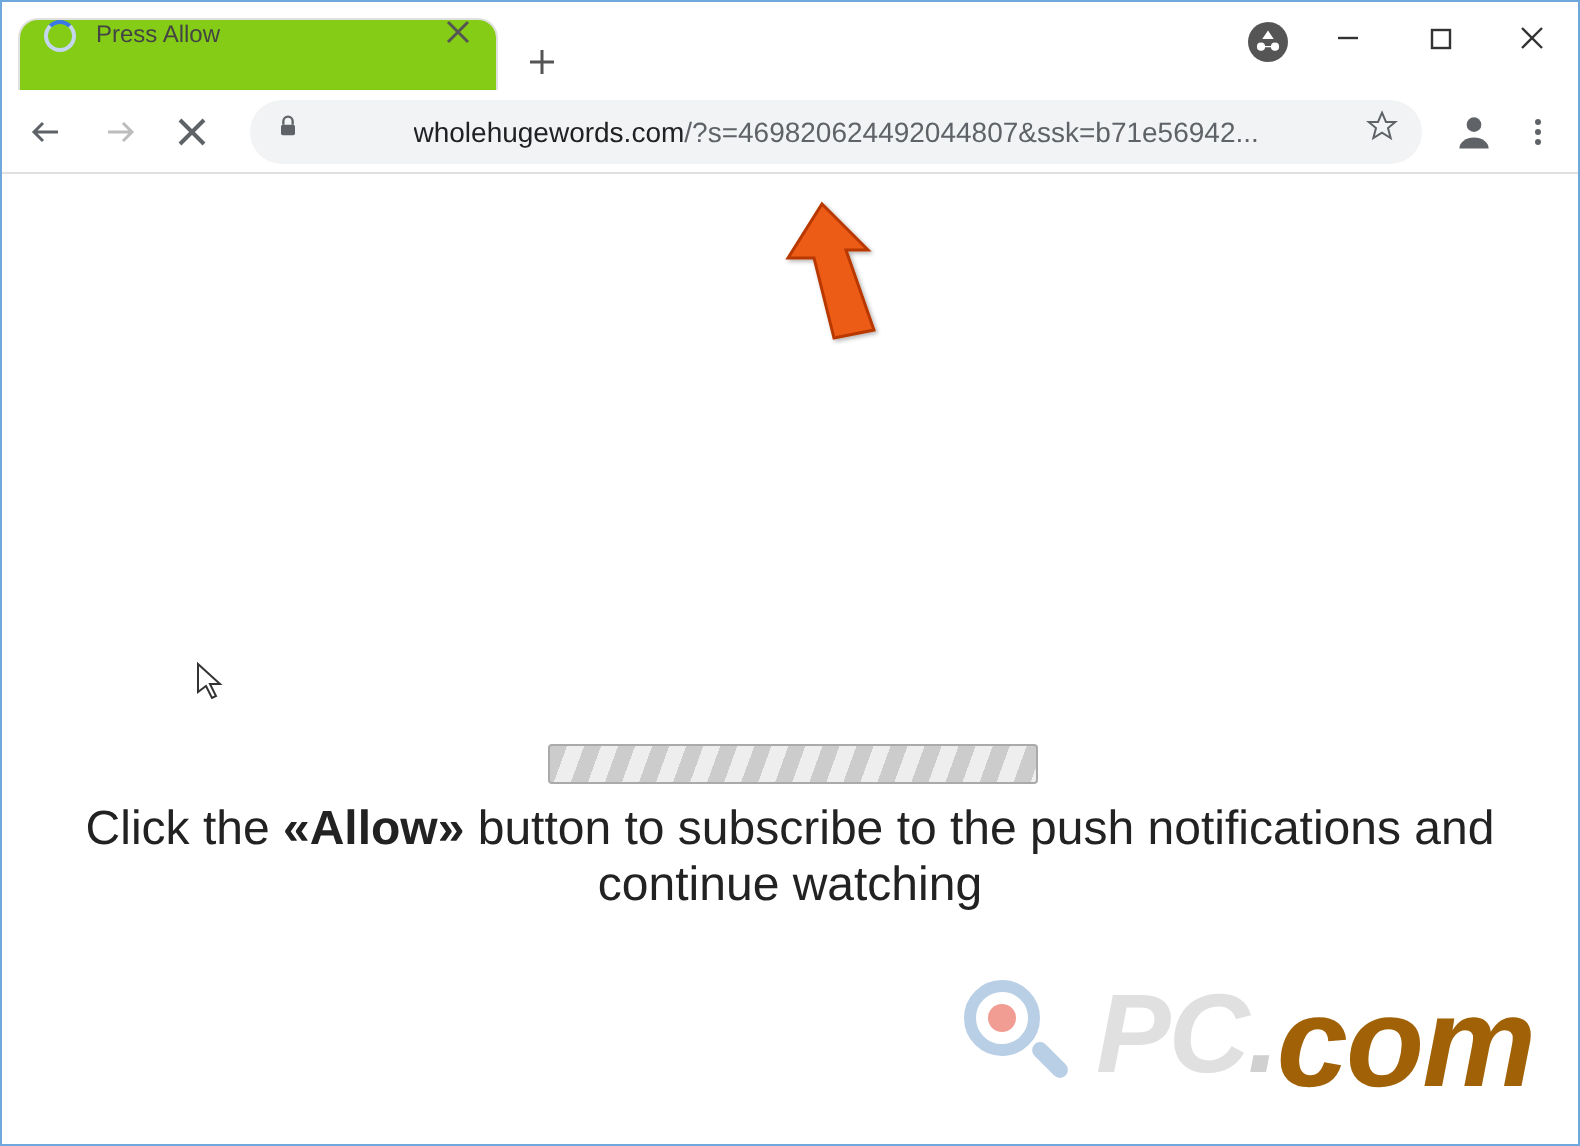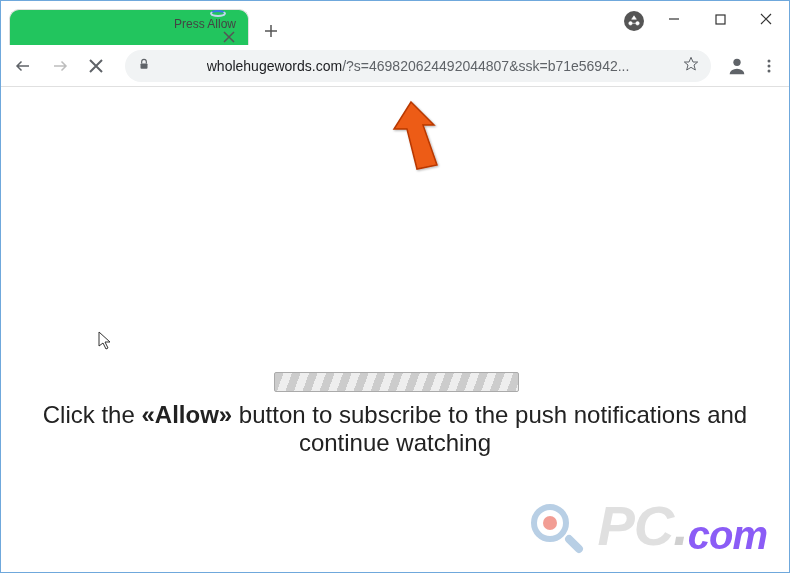"Press Allow" .tab { align-items: flex-end -> flex-start; background: #22c55e -> #84cc16; flex-direction: column -> none }
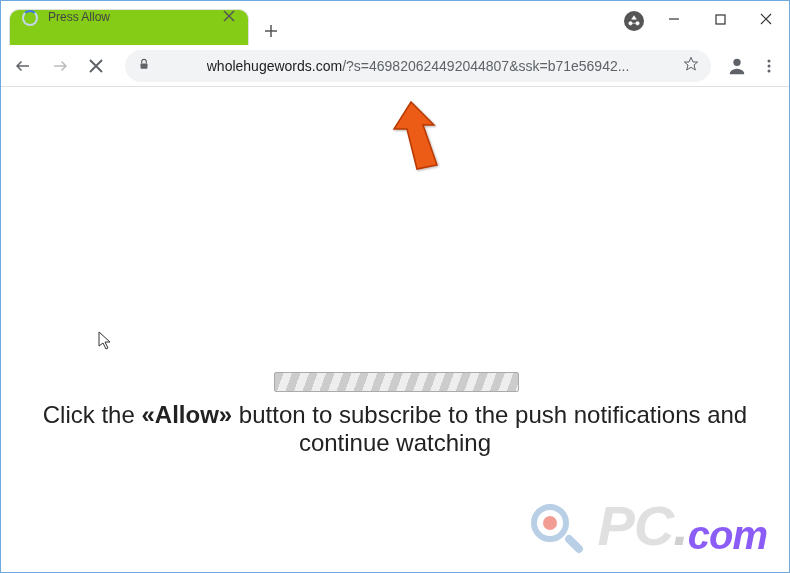"PC" .watermark { align-items: flex-end -> flex-start }
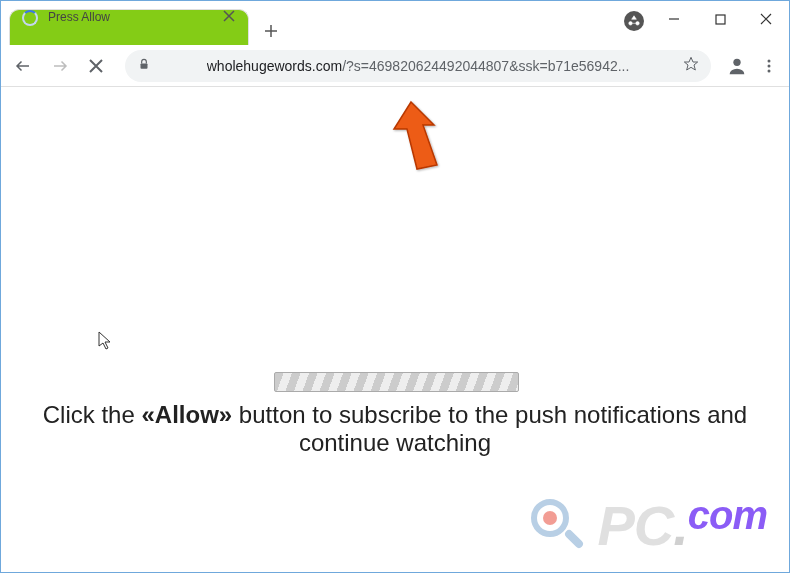"com" .wm-com { color: #8b5cf6 -> #a16207; font-size: 40px -> 64px }
